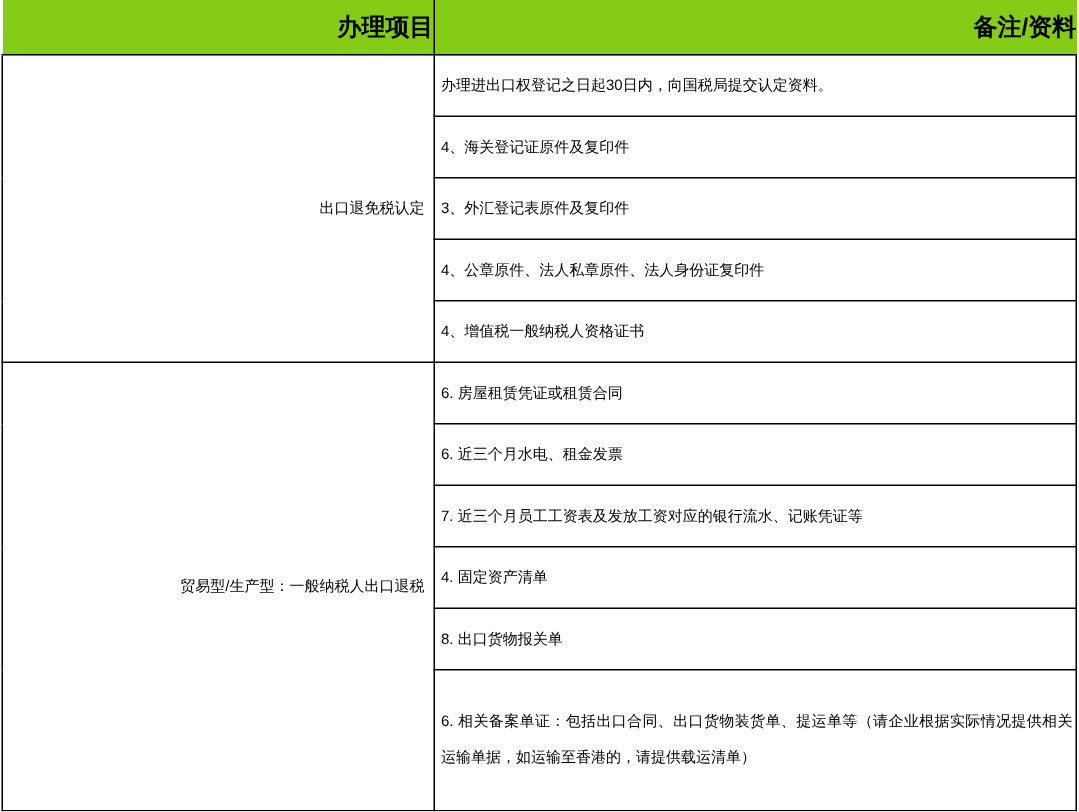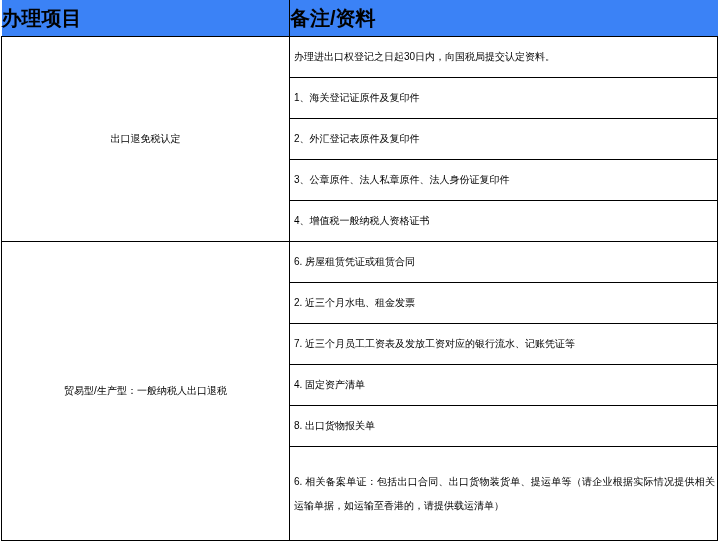"办理项目" thead th { background: #3b82f6 -> #84cc16; font-size: 20px -> 16px; text-align: left -> right }
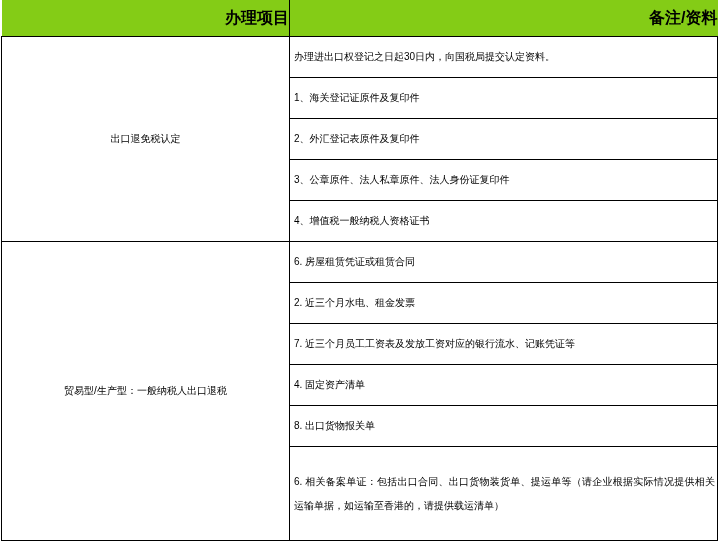"1、海关登记证原件及复印件" td.note-cell { text: 1 -> 4 }
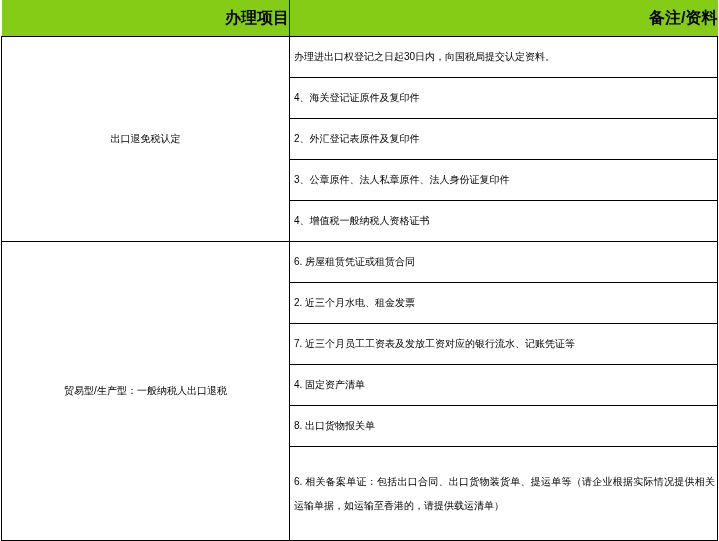"出口退免税认定" td.item-cell { text-align: center -> right }
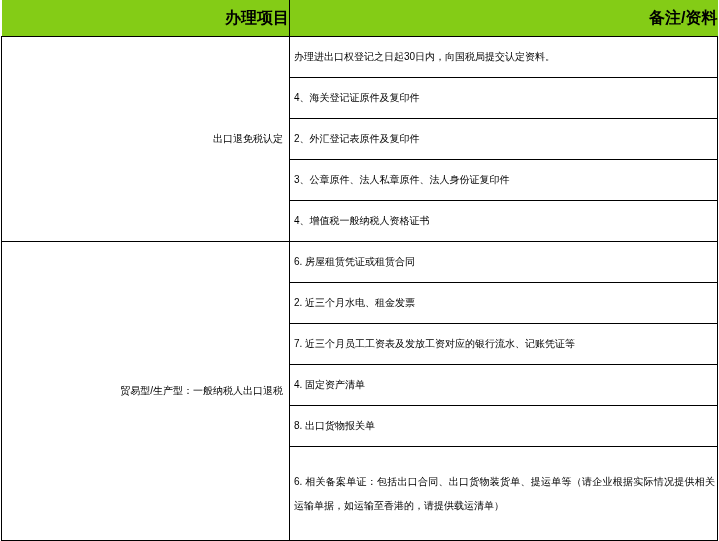"2、外汇登记表原件及复印件" td.note-cell { text: 2 -> 3 }
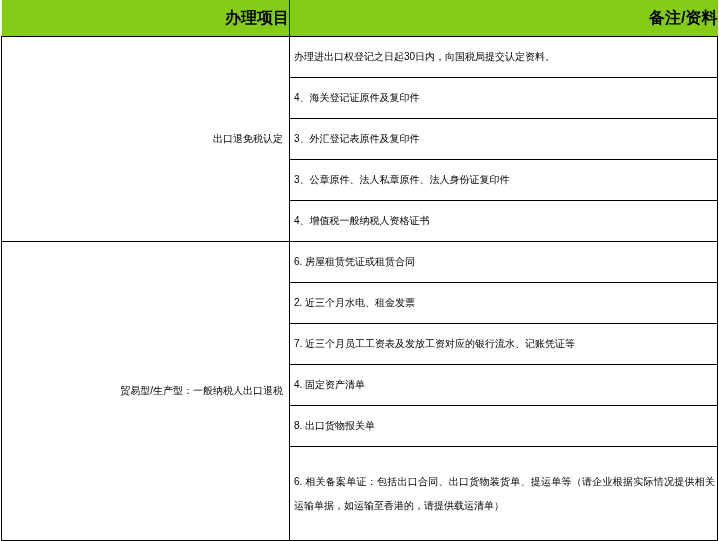"3、公章原件、法人私章原件、法人身份证复印件" td.note-cell { text: 3 -> 4 }
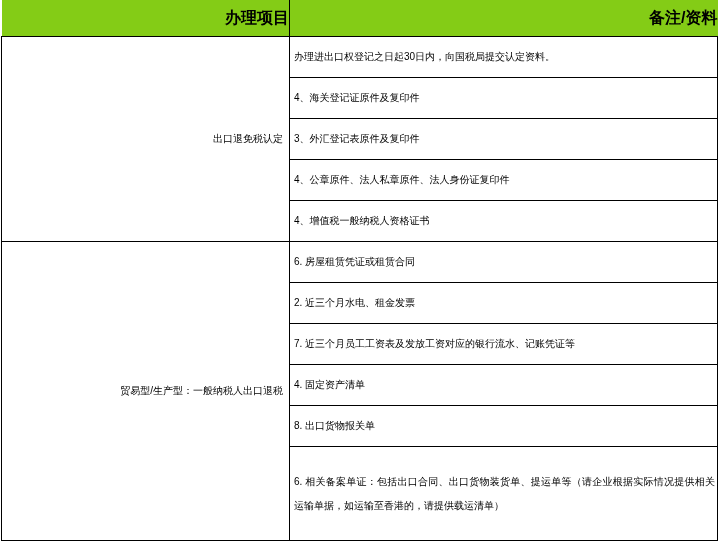"2. 近三个月水电、租金发票" td.note-cell { text: 2 -> 6 }
